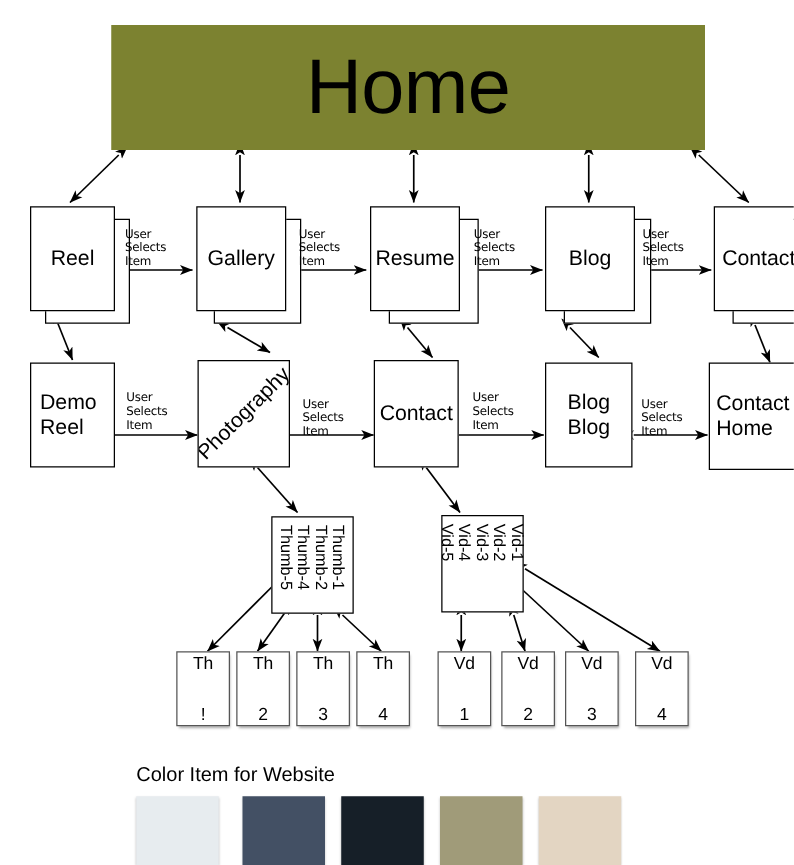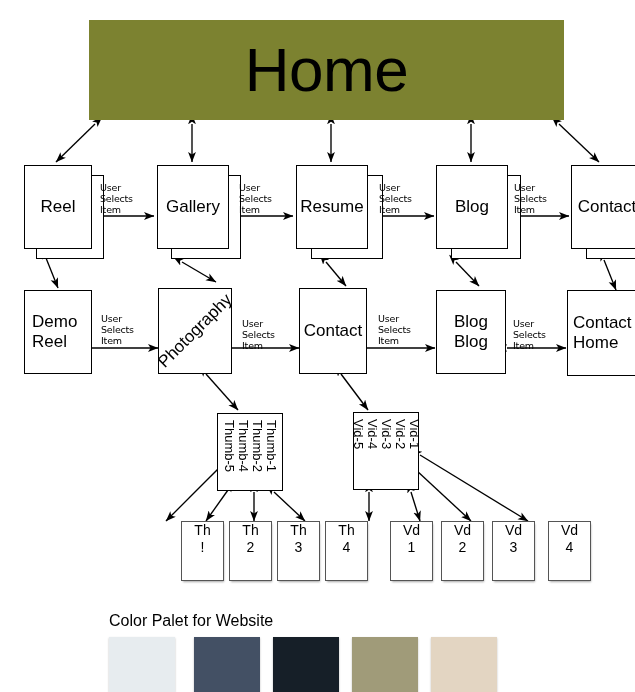"Th" .small-node { justify-content: flex-start -> space-between; margin-left: 40px -> none }
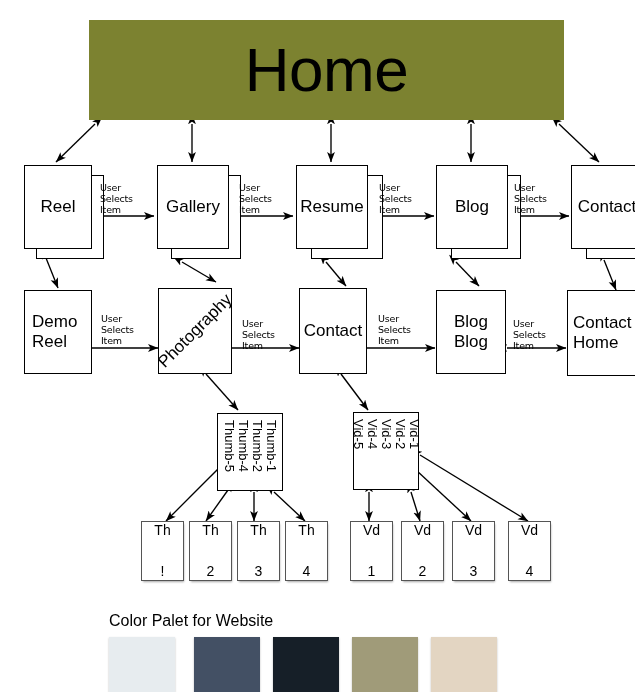"Color Palet for Website" div.palette-title { text: Palet -> Item }
